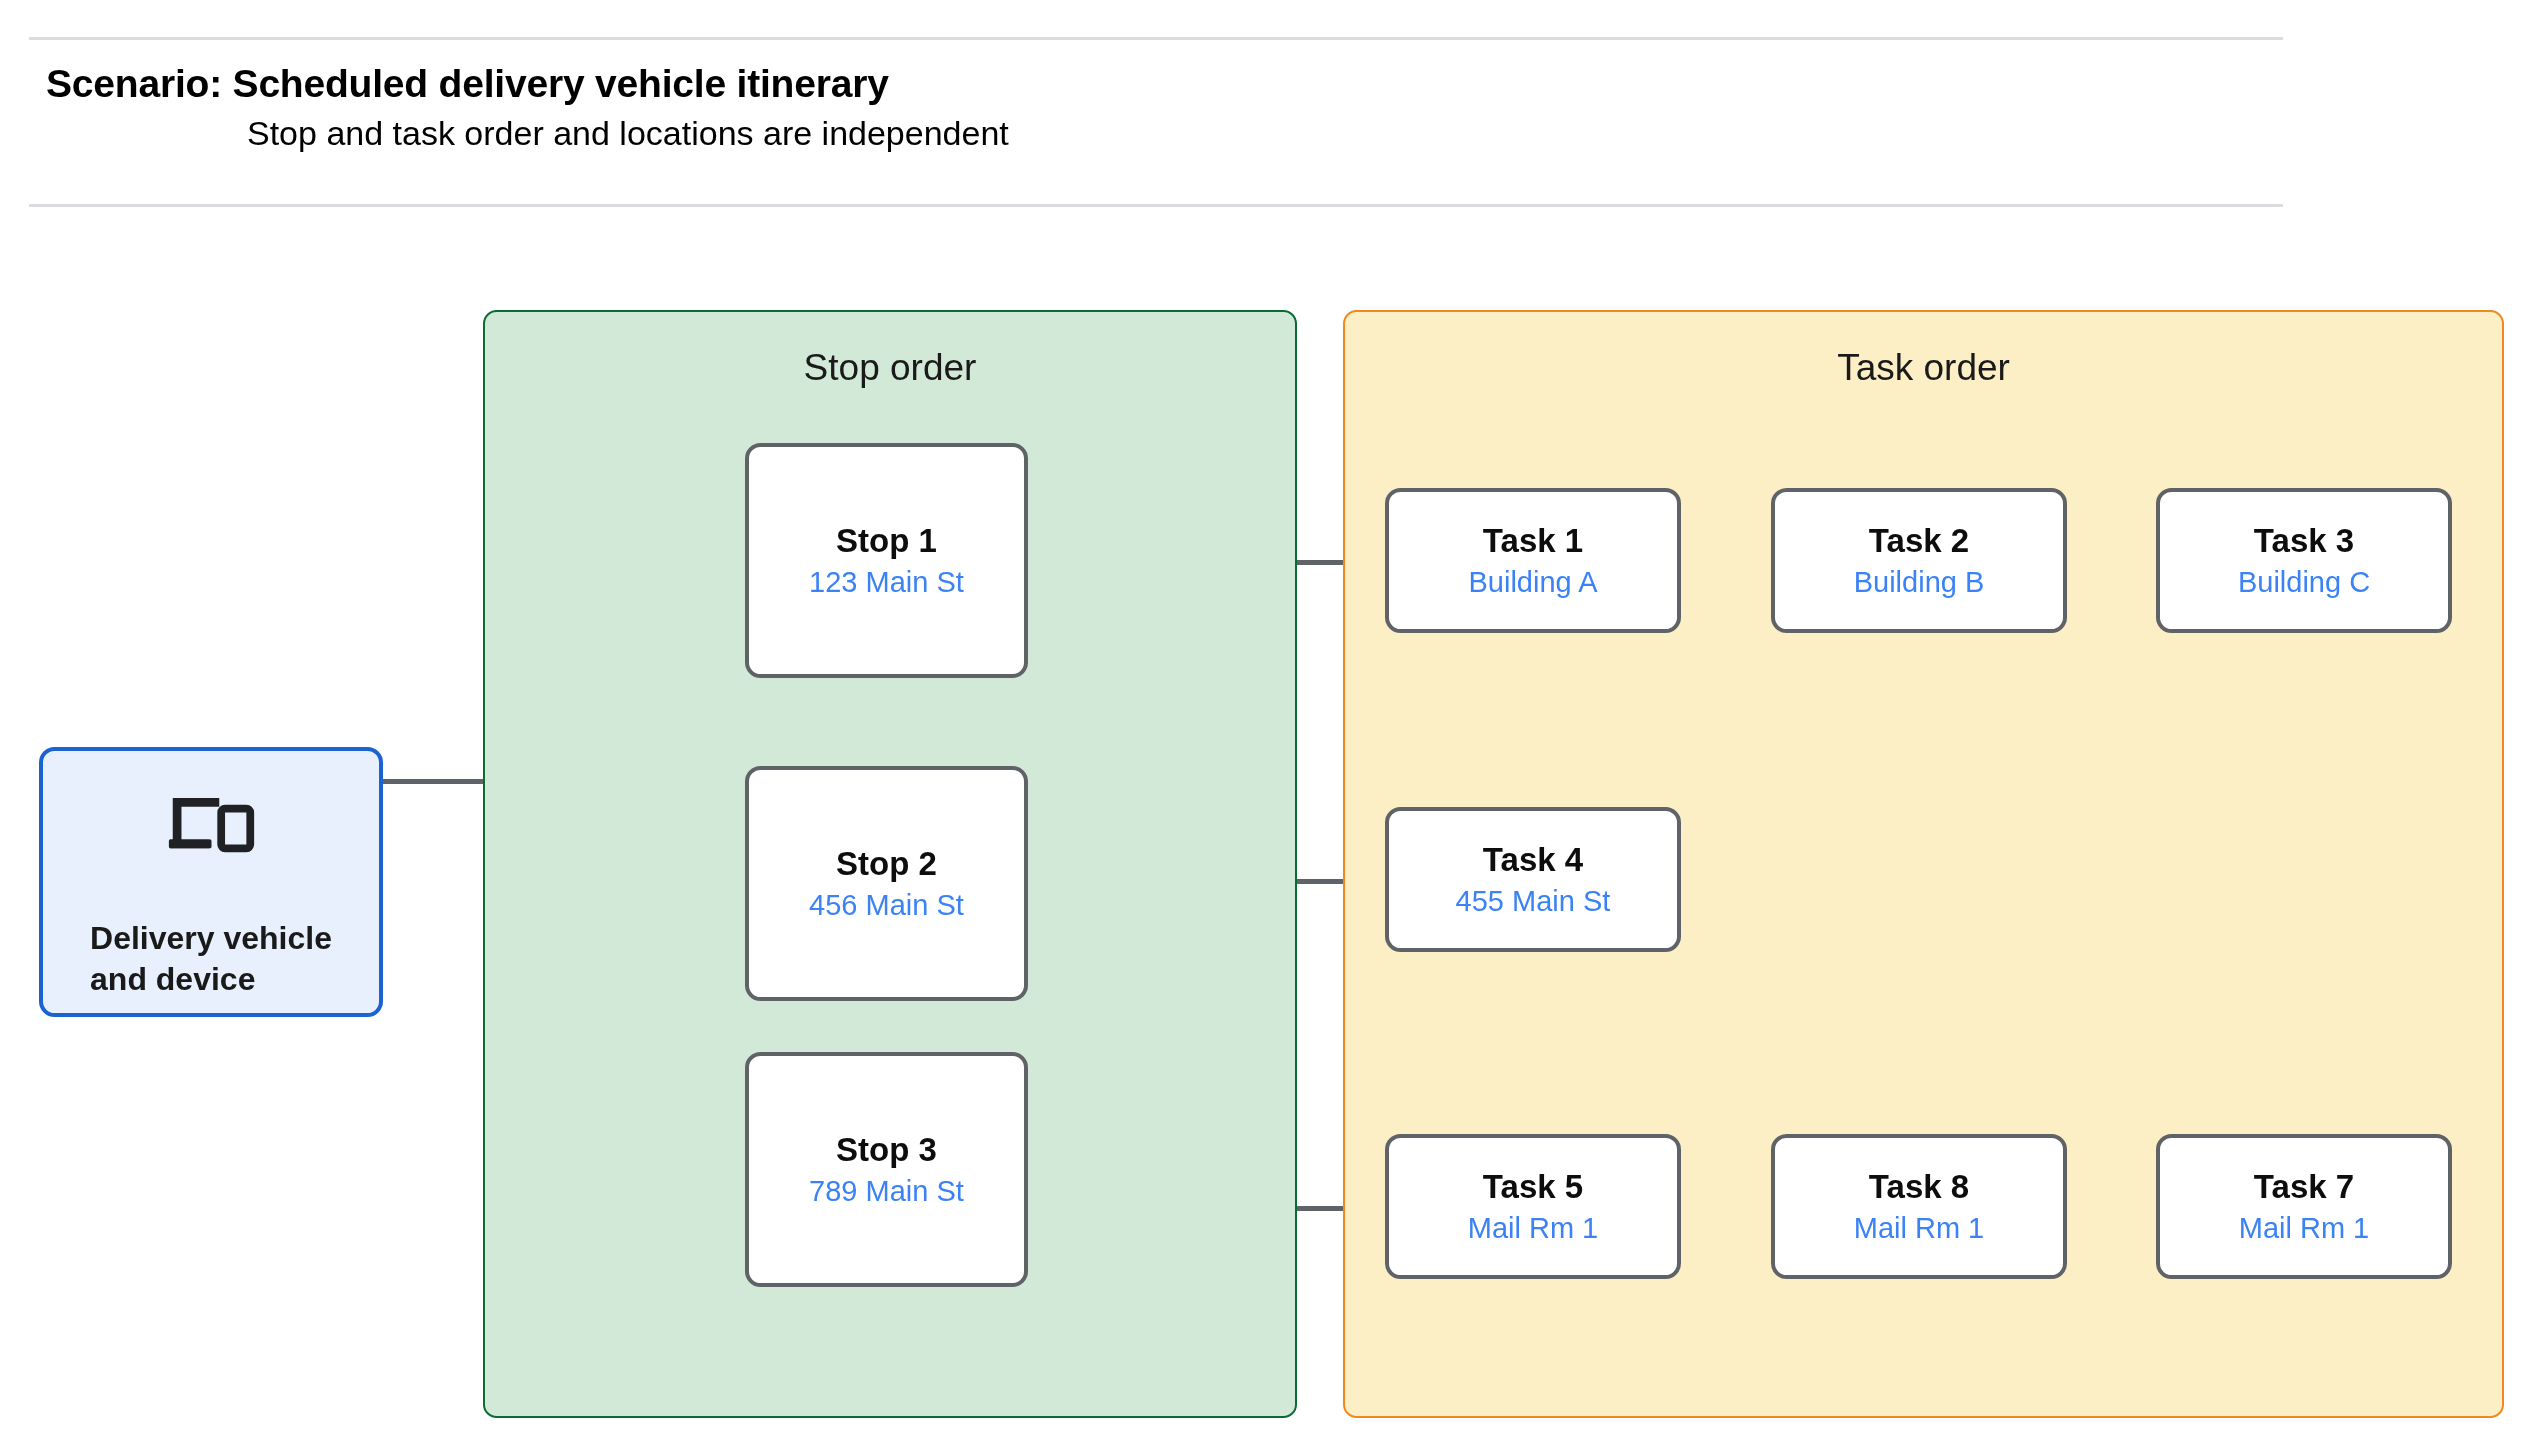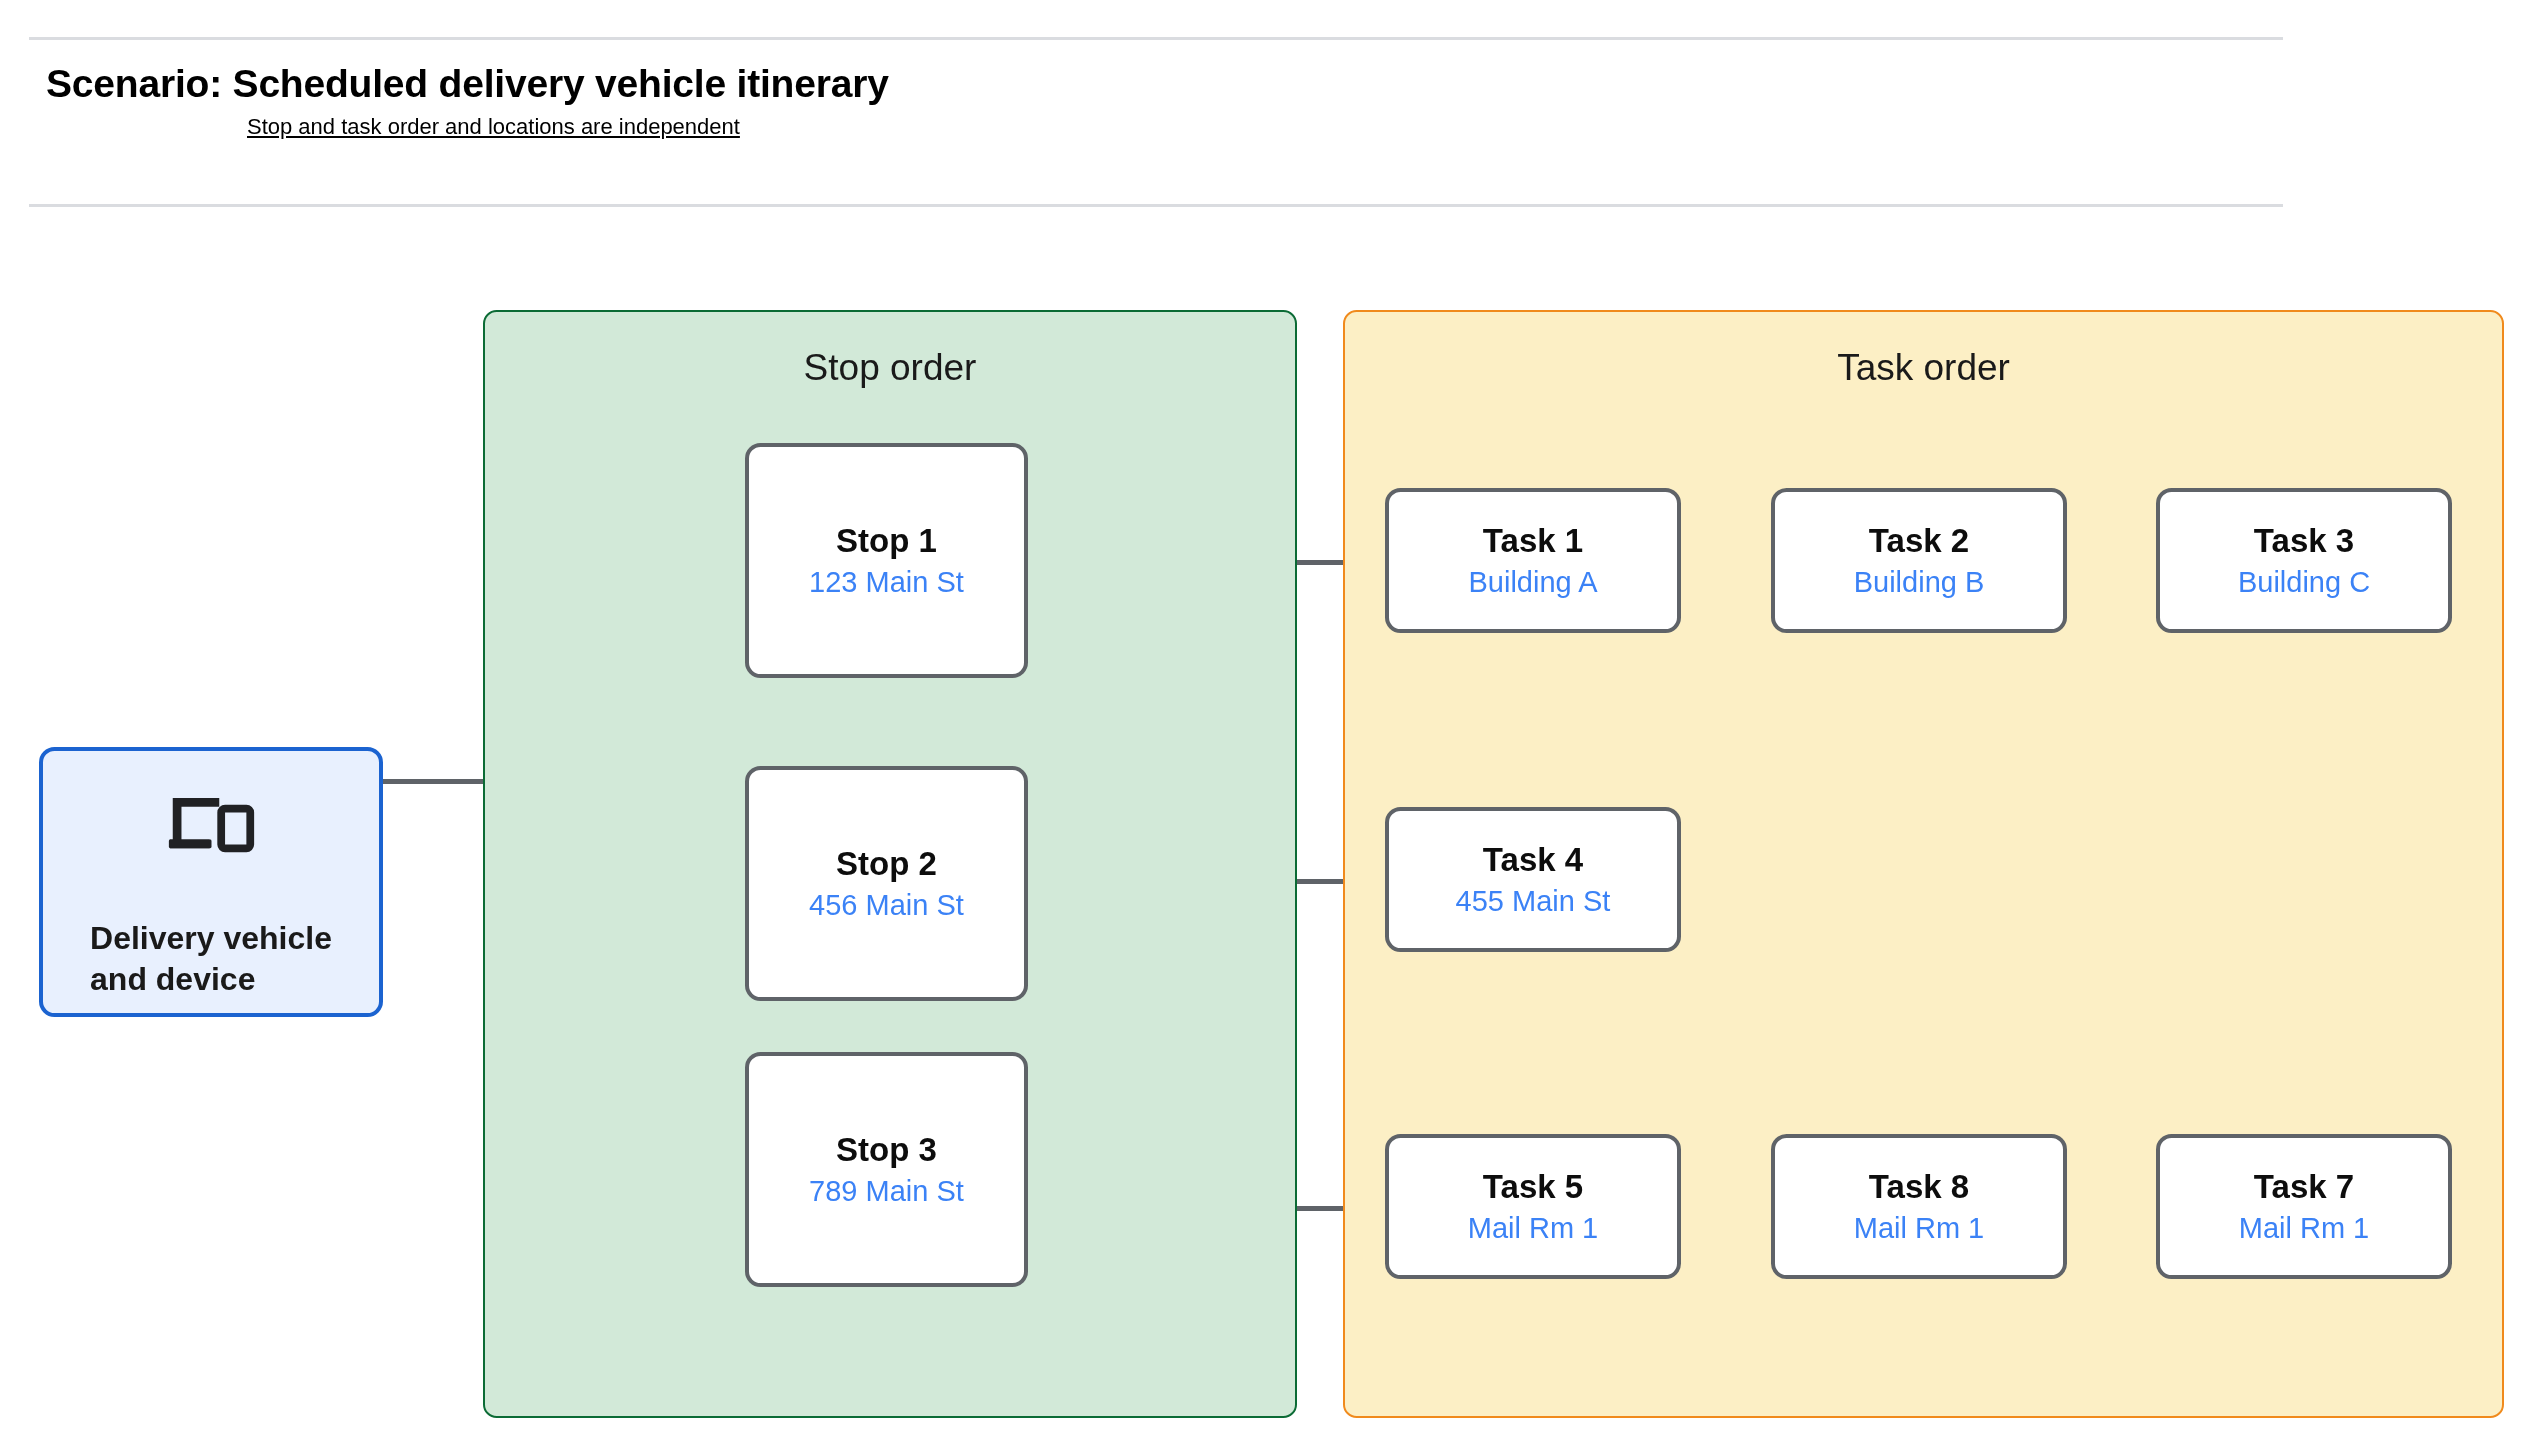"Stop and task order and" .scenario-sub { font-size: 22px -> 34px; text-decoration: underline -> none }
